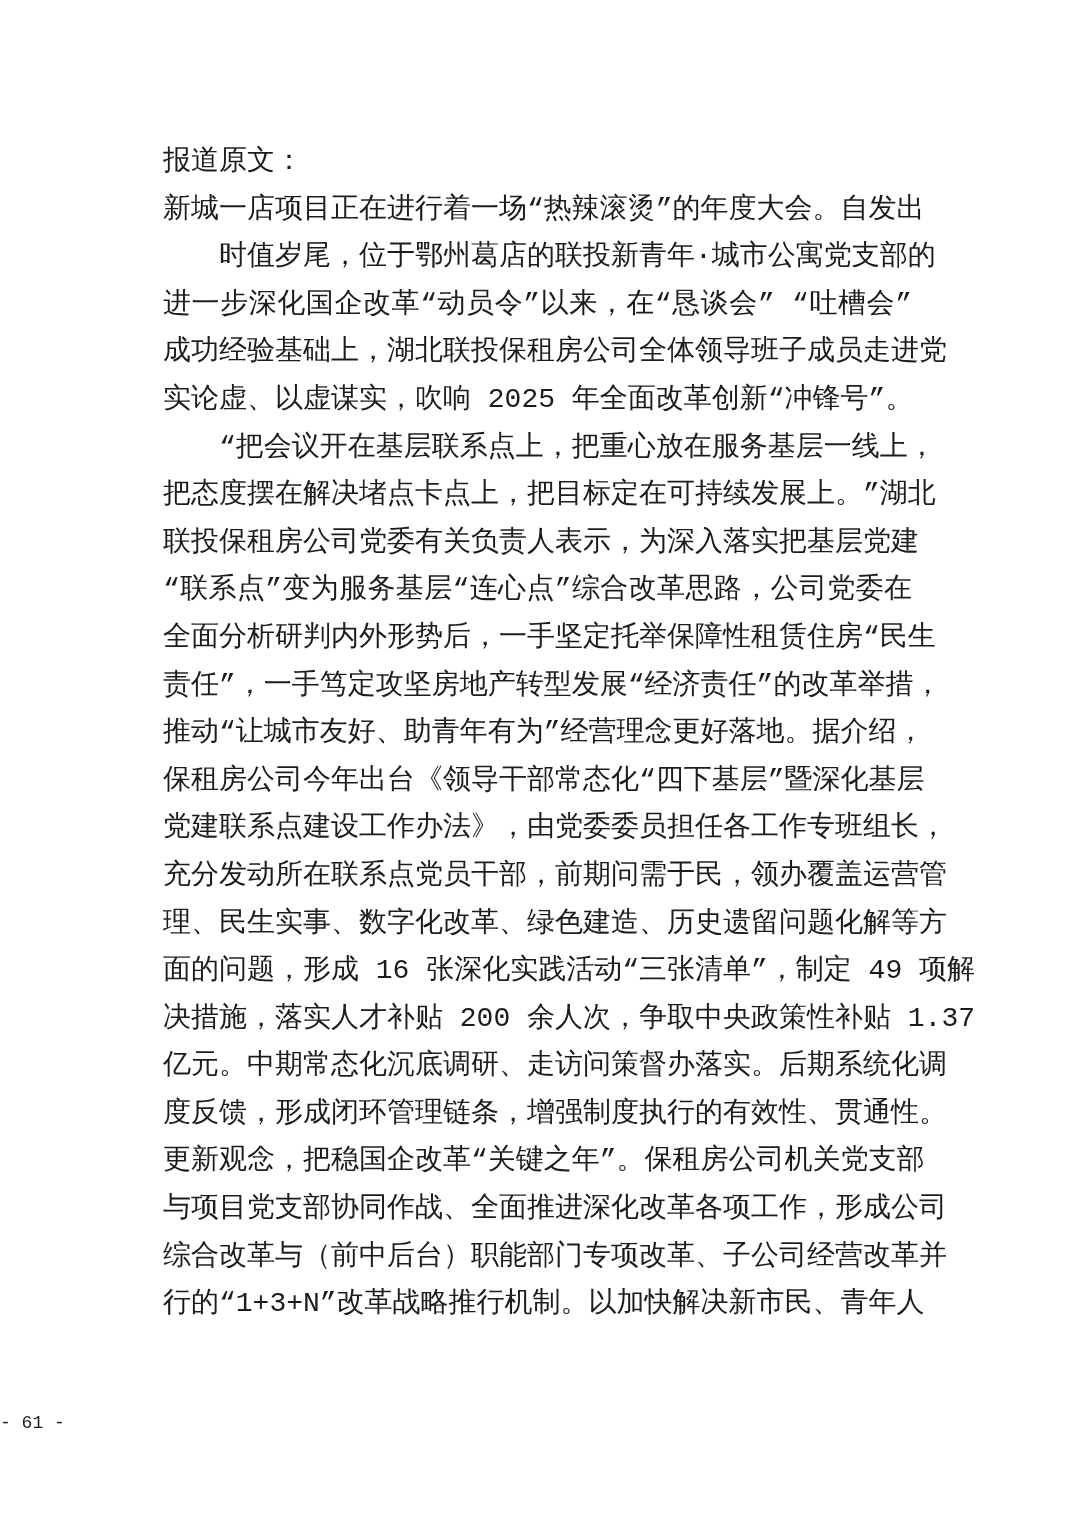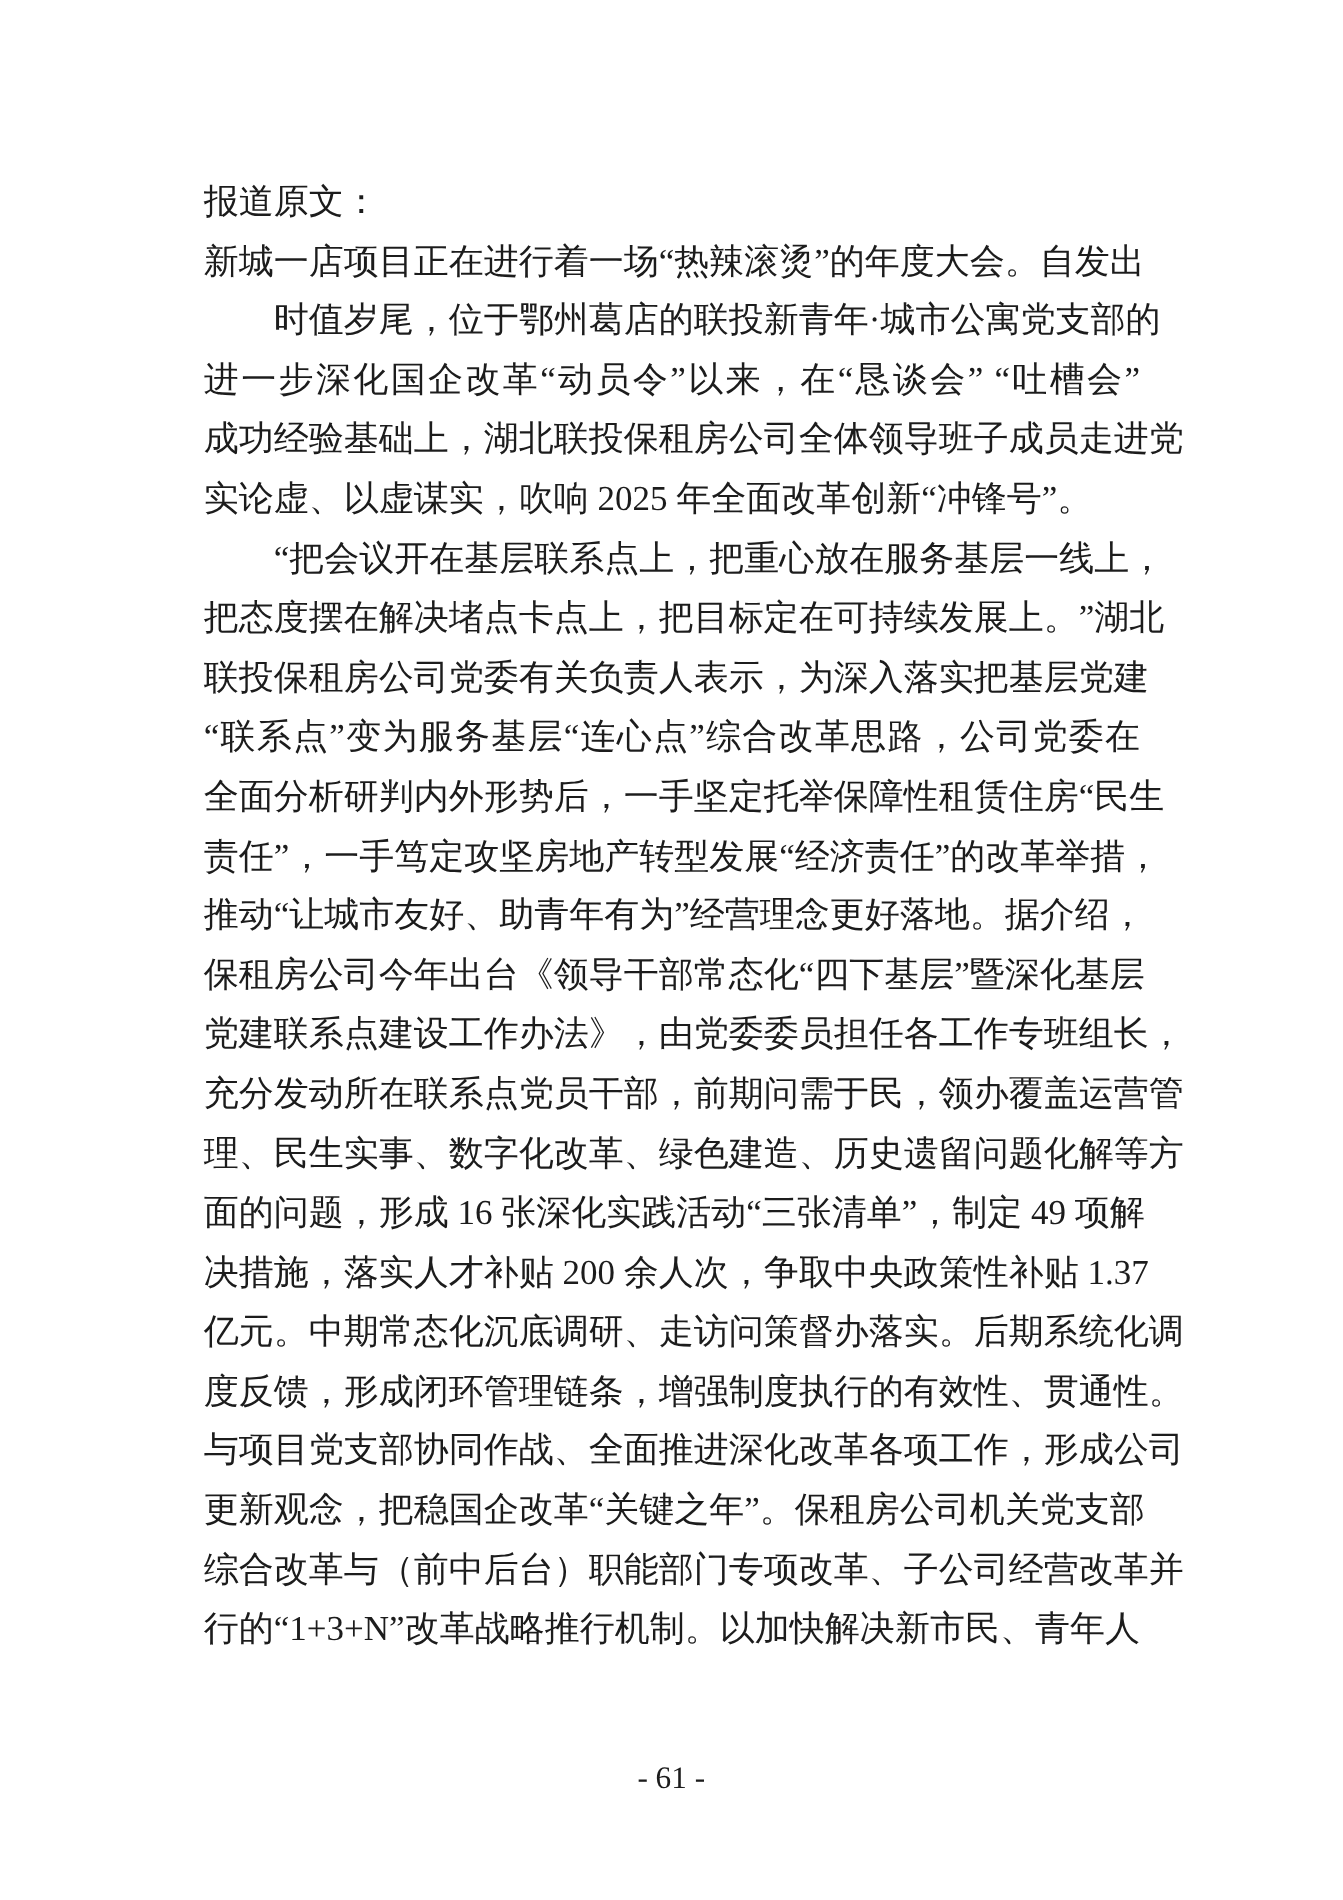"报道原文：" .page { font-family: Liberation Serif, serif -> Liberation Mono, monospace }
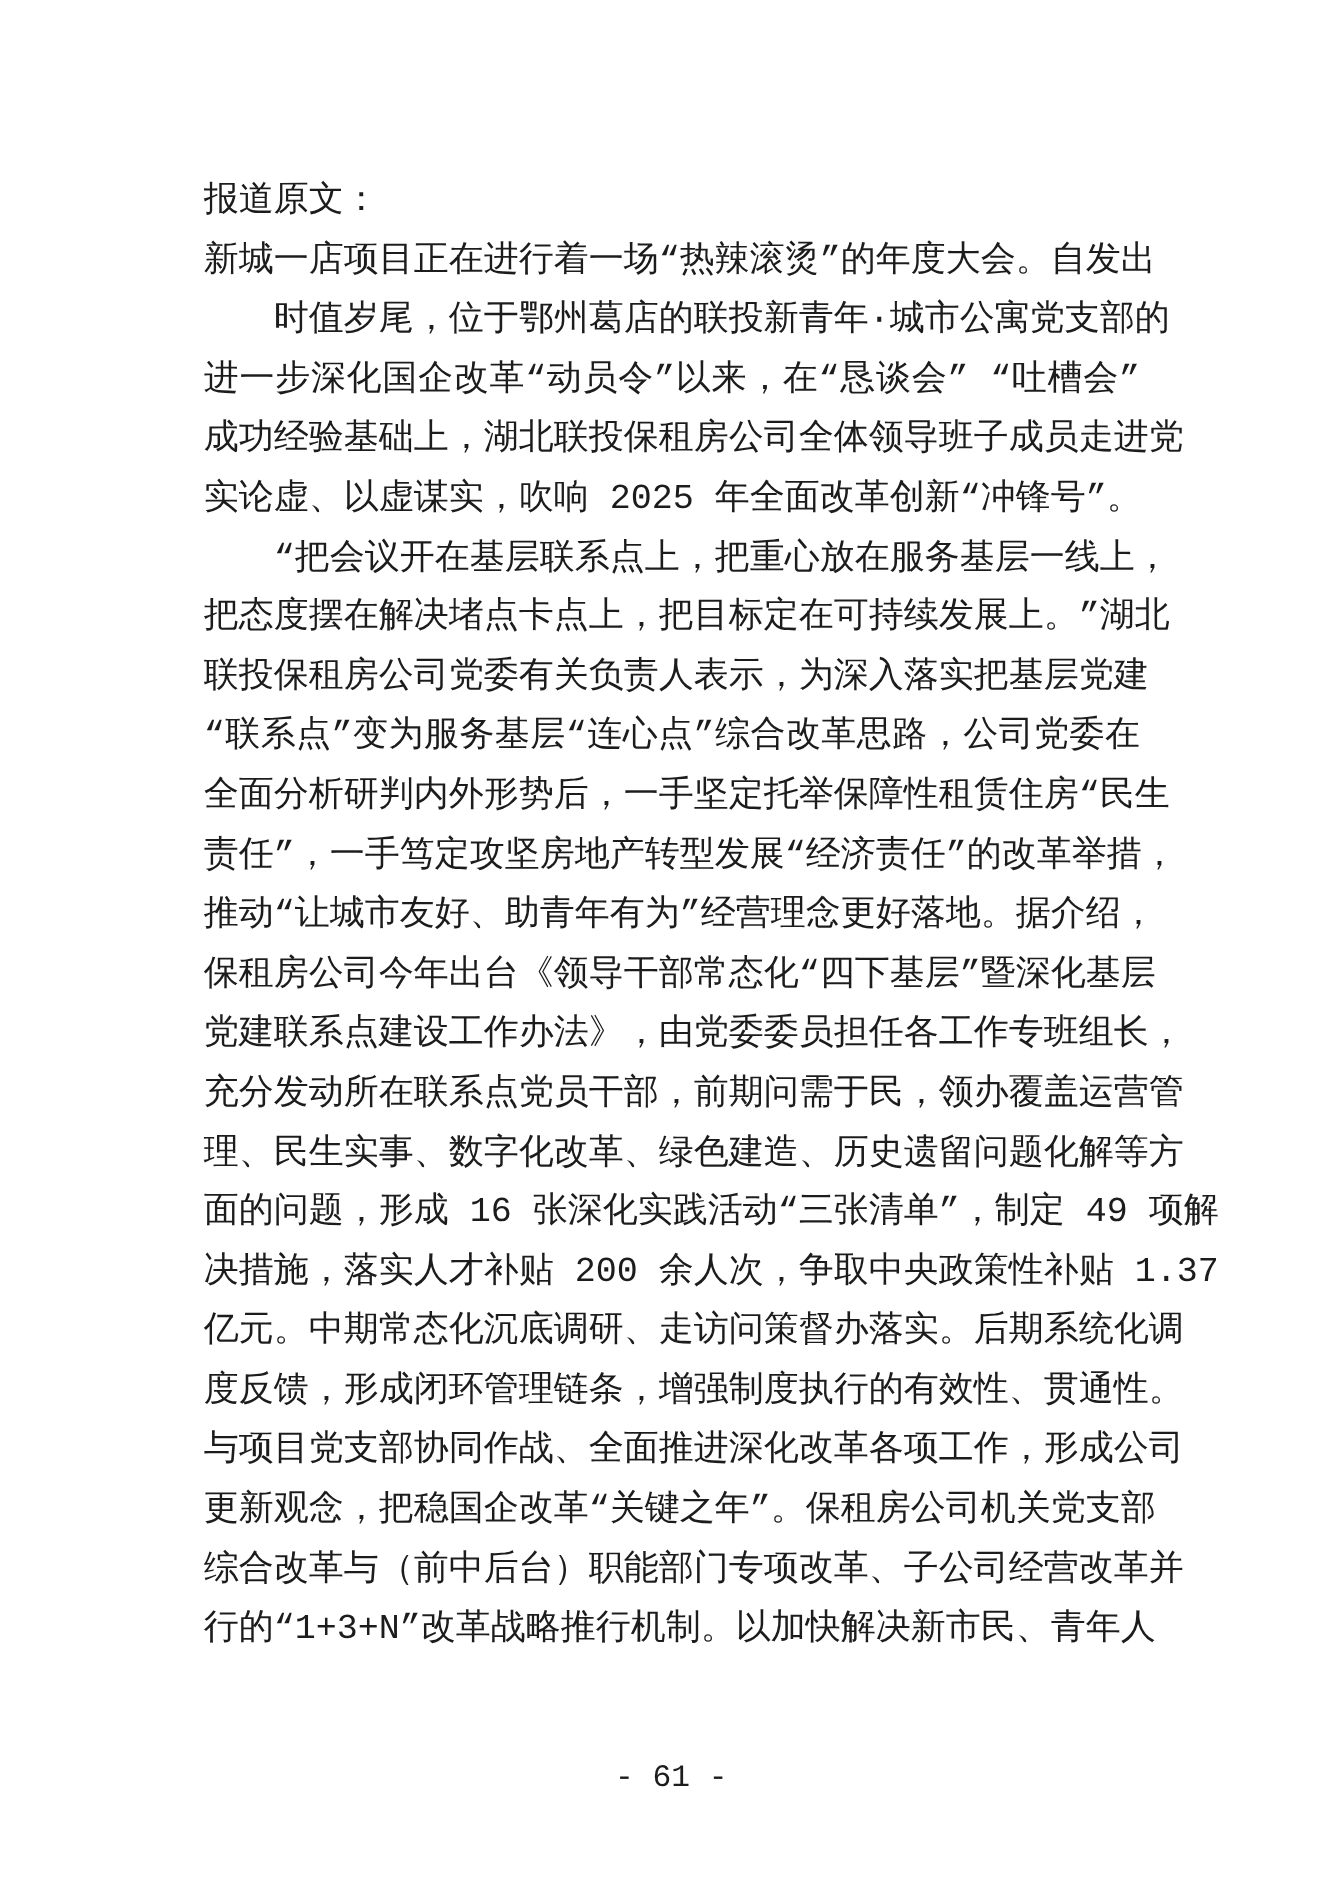"与项目党支部协同作战、全面推进深化改革各项工作，形成公司" div.ln { order: before "更新观念，把稳国企改革“关键之年”。保租房公司机关党支部" -> after "更新观念，把稳国企改革“关键之年”。保租房公司机关党支部" }
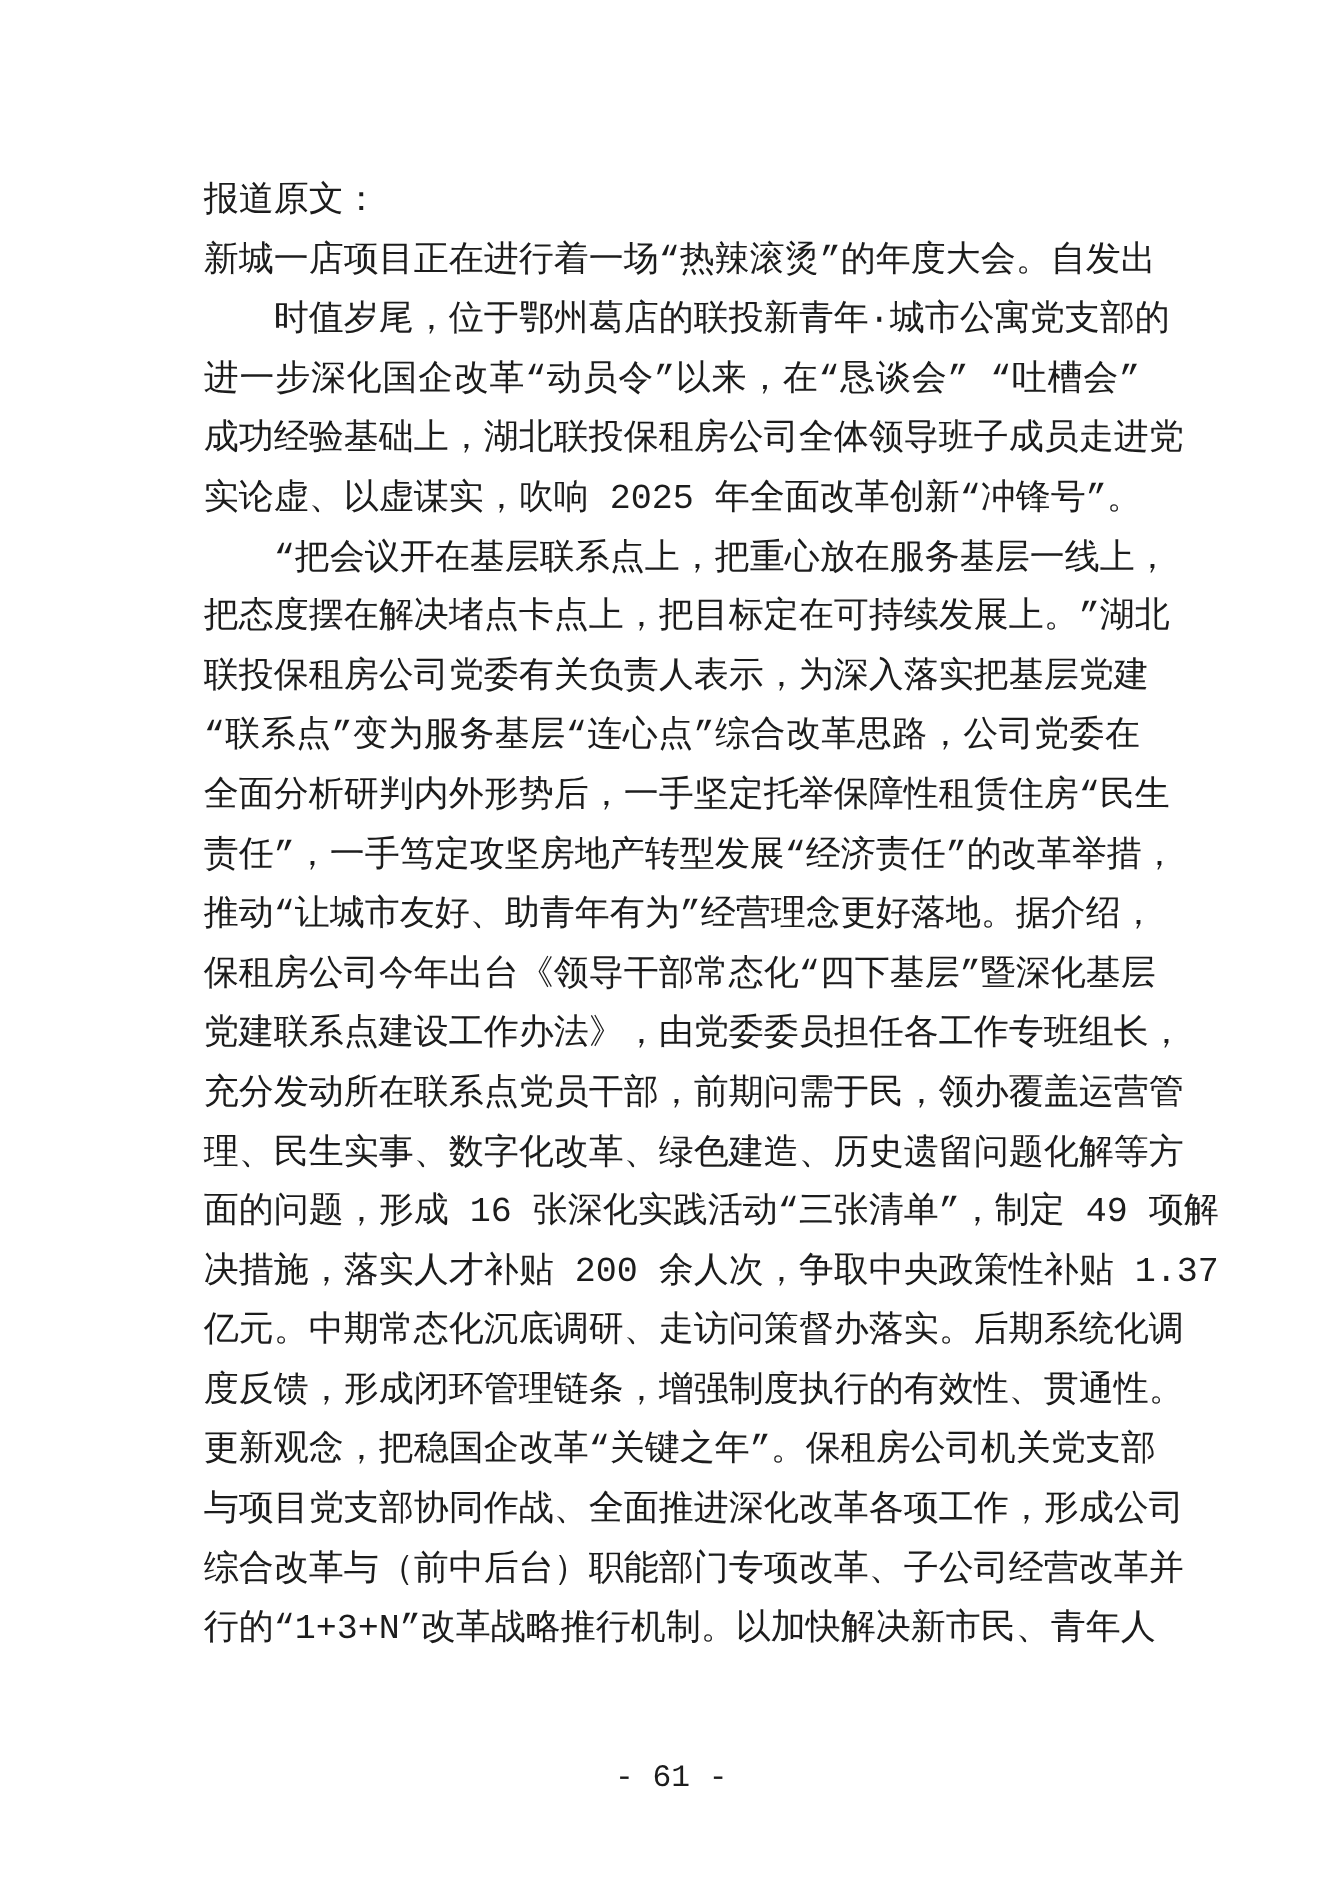"- 61 -" .footer { font-size: 25px -> 18px; text-align: center -> left }
